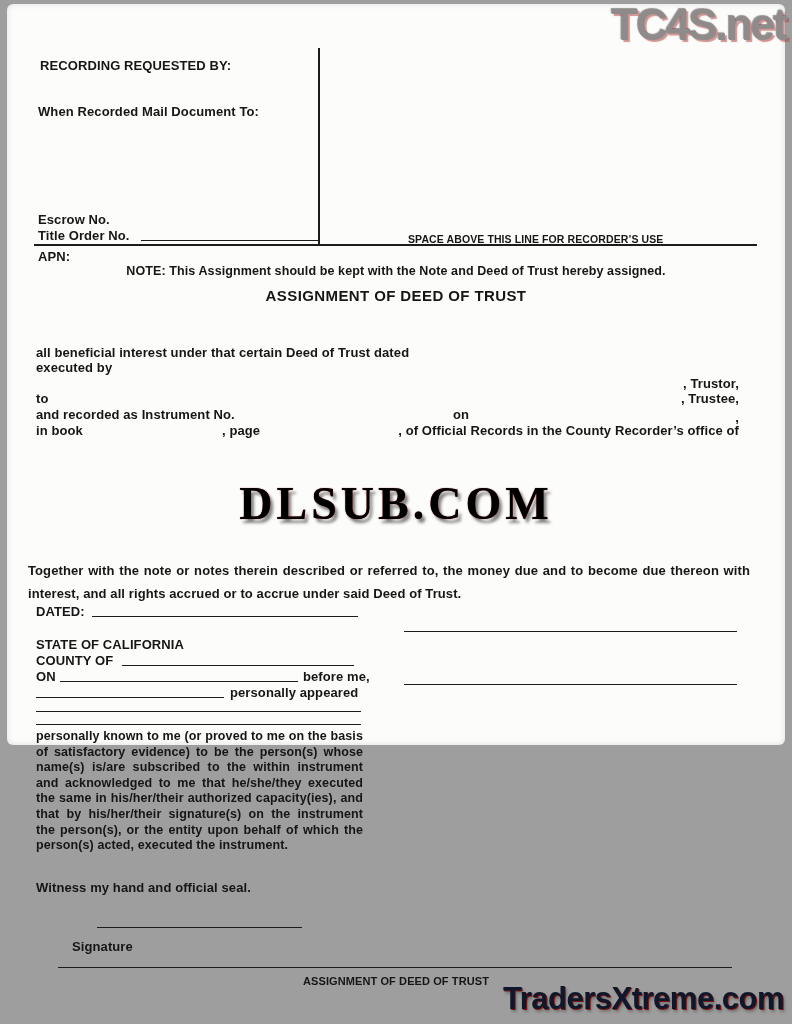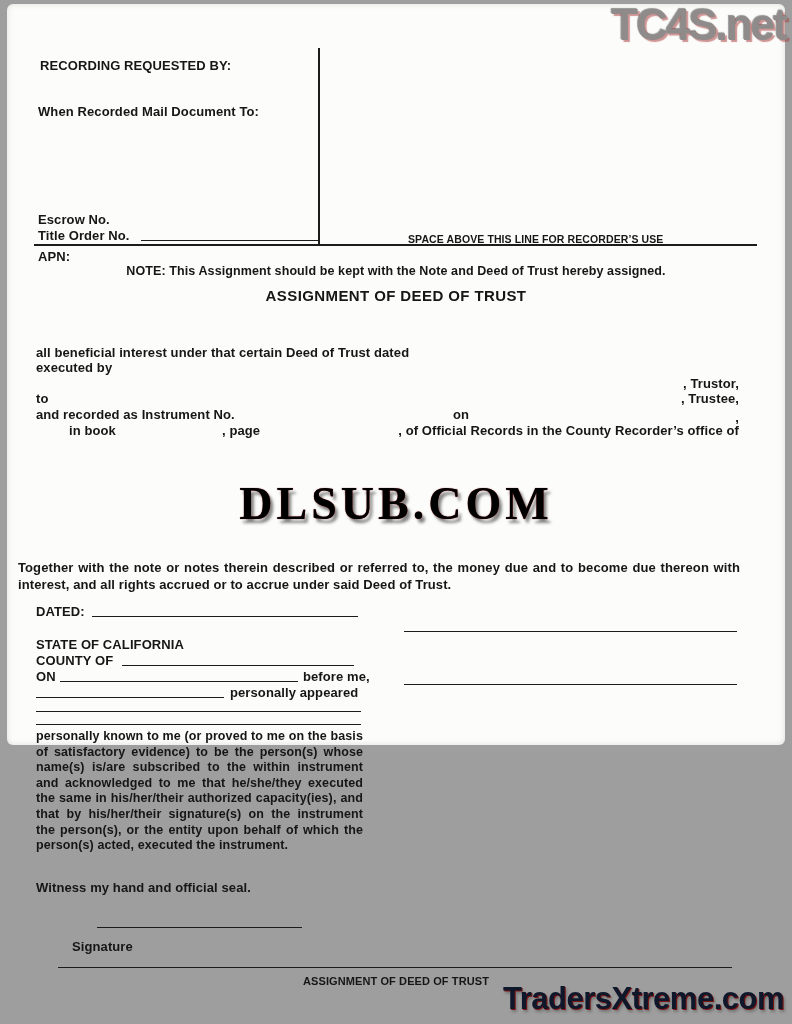"in book" div.t { margin-left: 33px -> none }
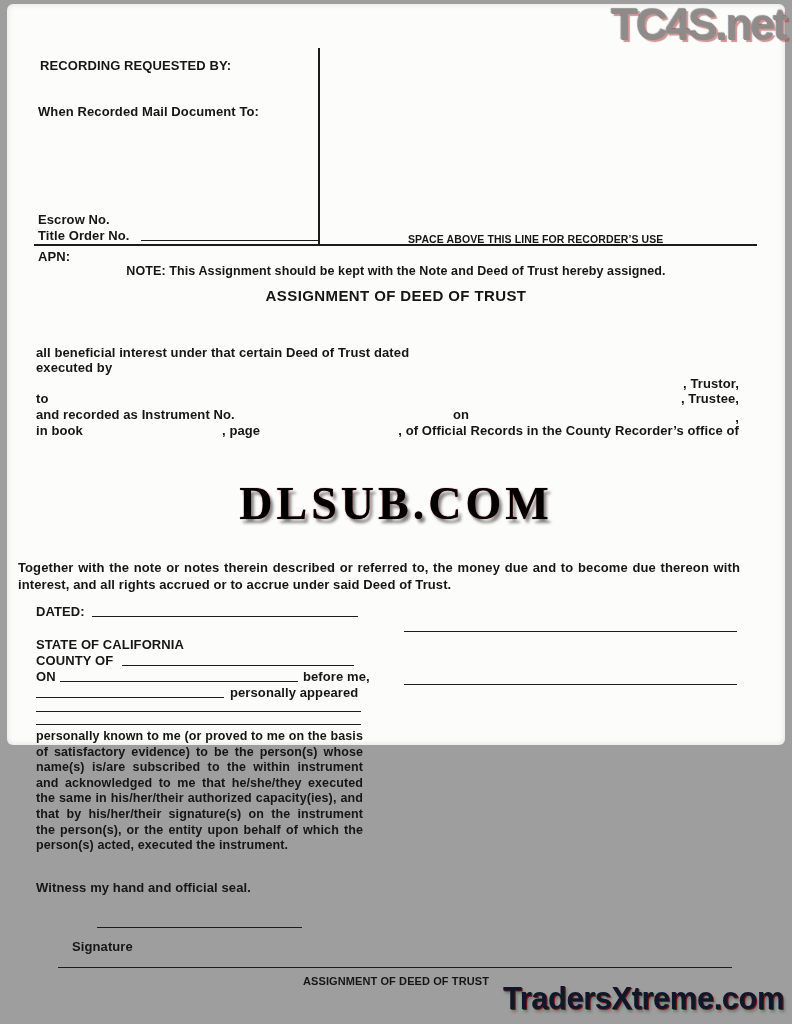"Together with the note or" div.t { left: 18px -> 28px; line-height: 17px -> 23px }
